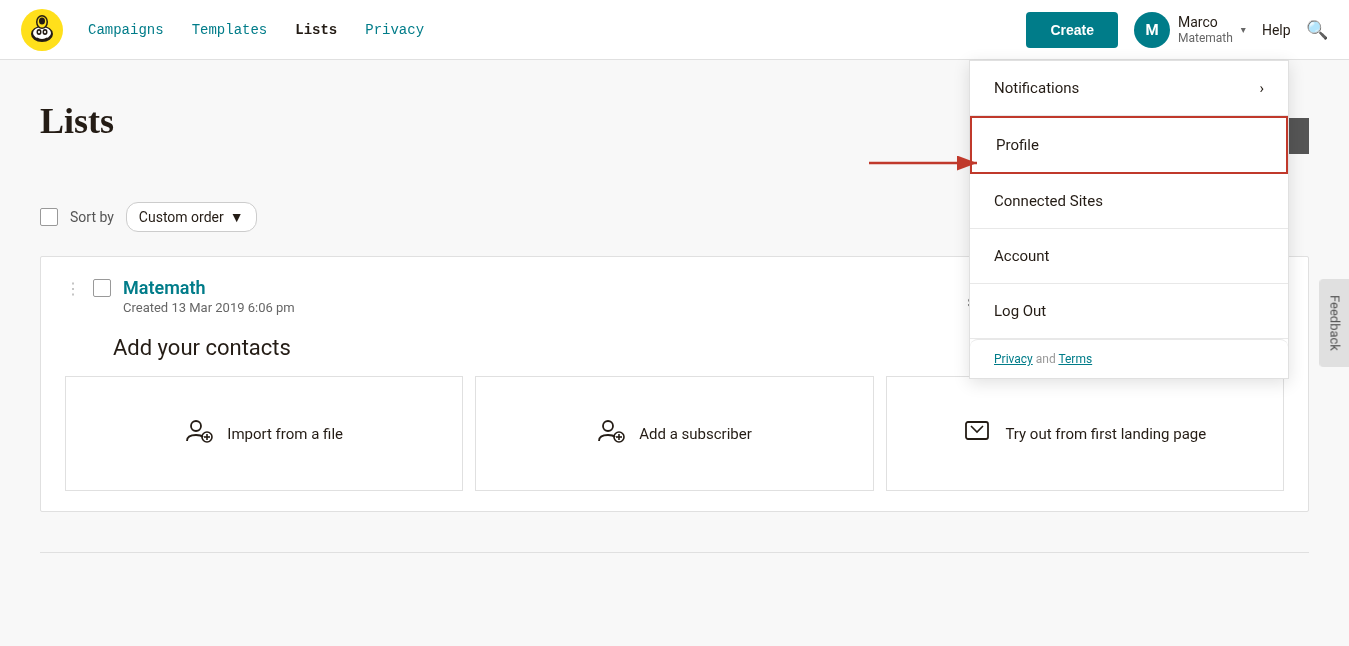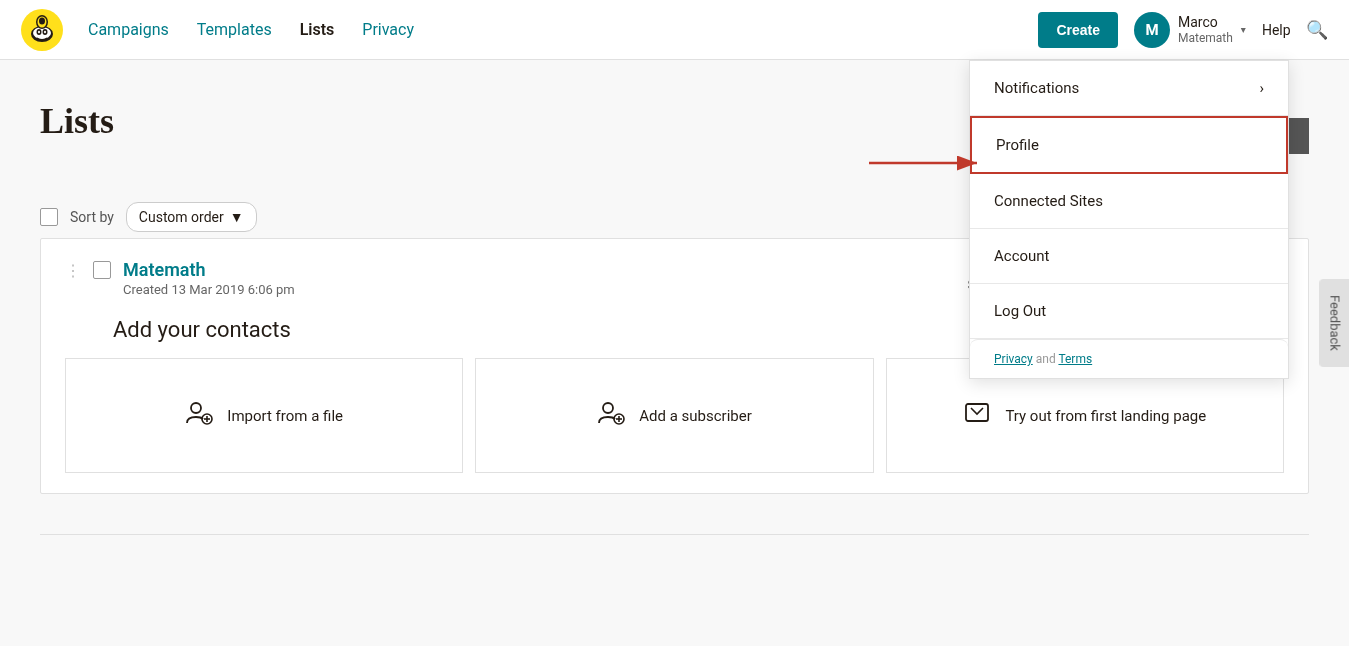"Campaigns" .nav-link { font-family: none -> Liberation Mono, monospace; font-size: 16px -> 14px }
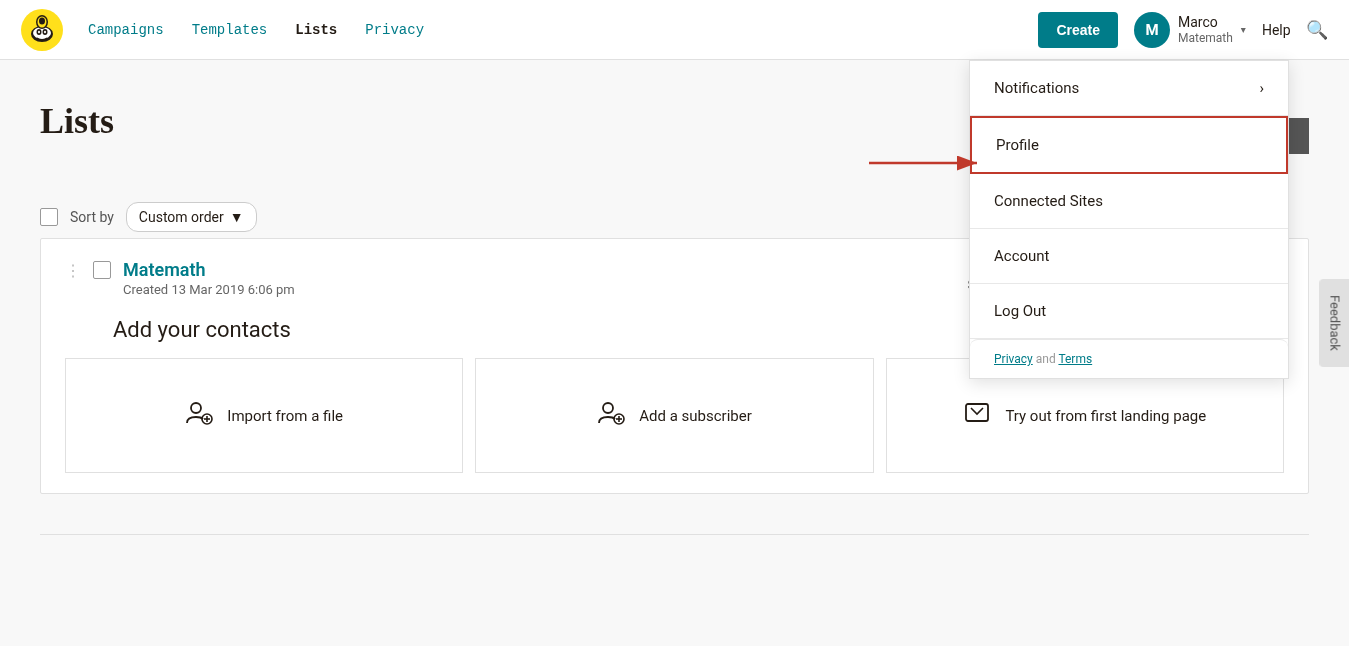"Create" .create-btn { padding: 10px 18px -> 10px 24px }
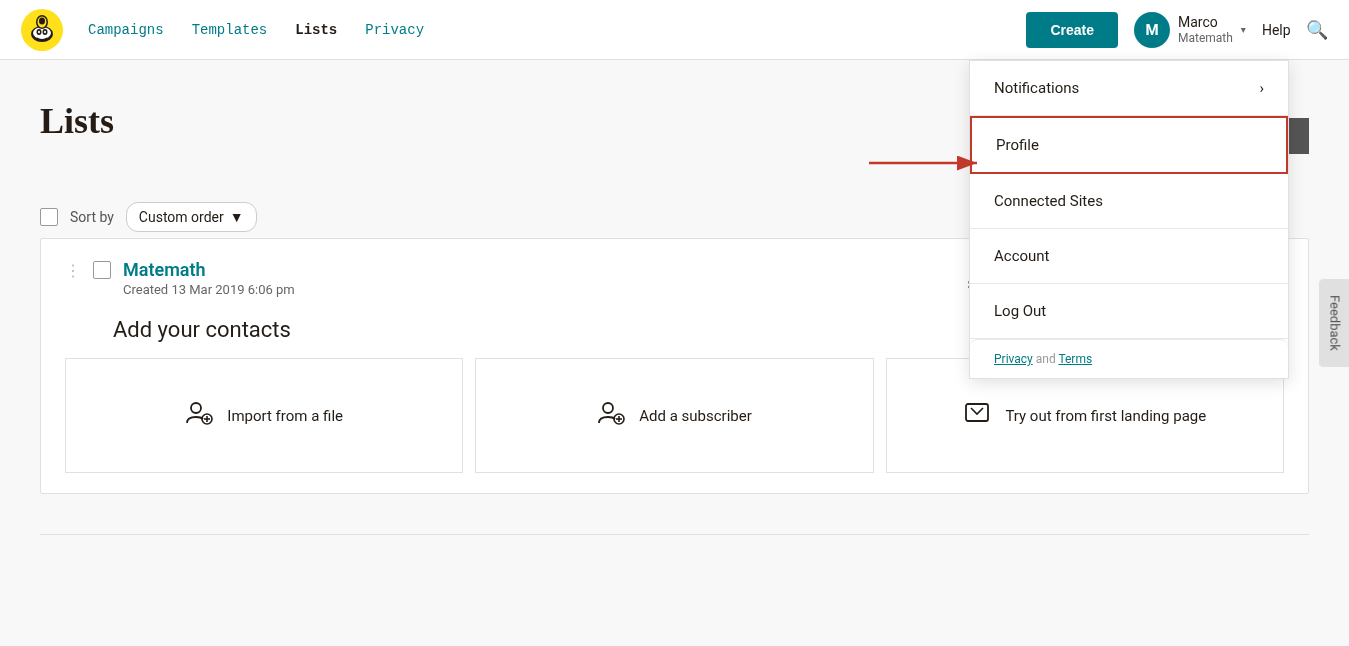"Sort by" .toolbar { margin-bottom: 6px -> 24px }
